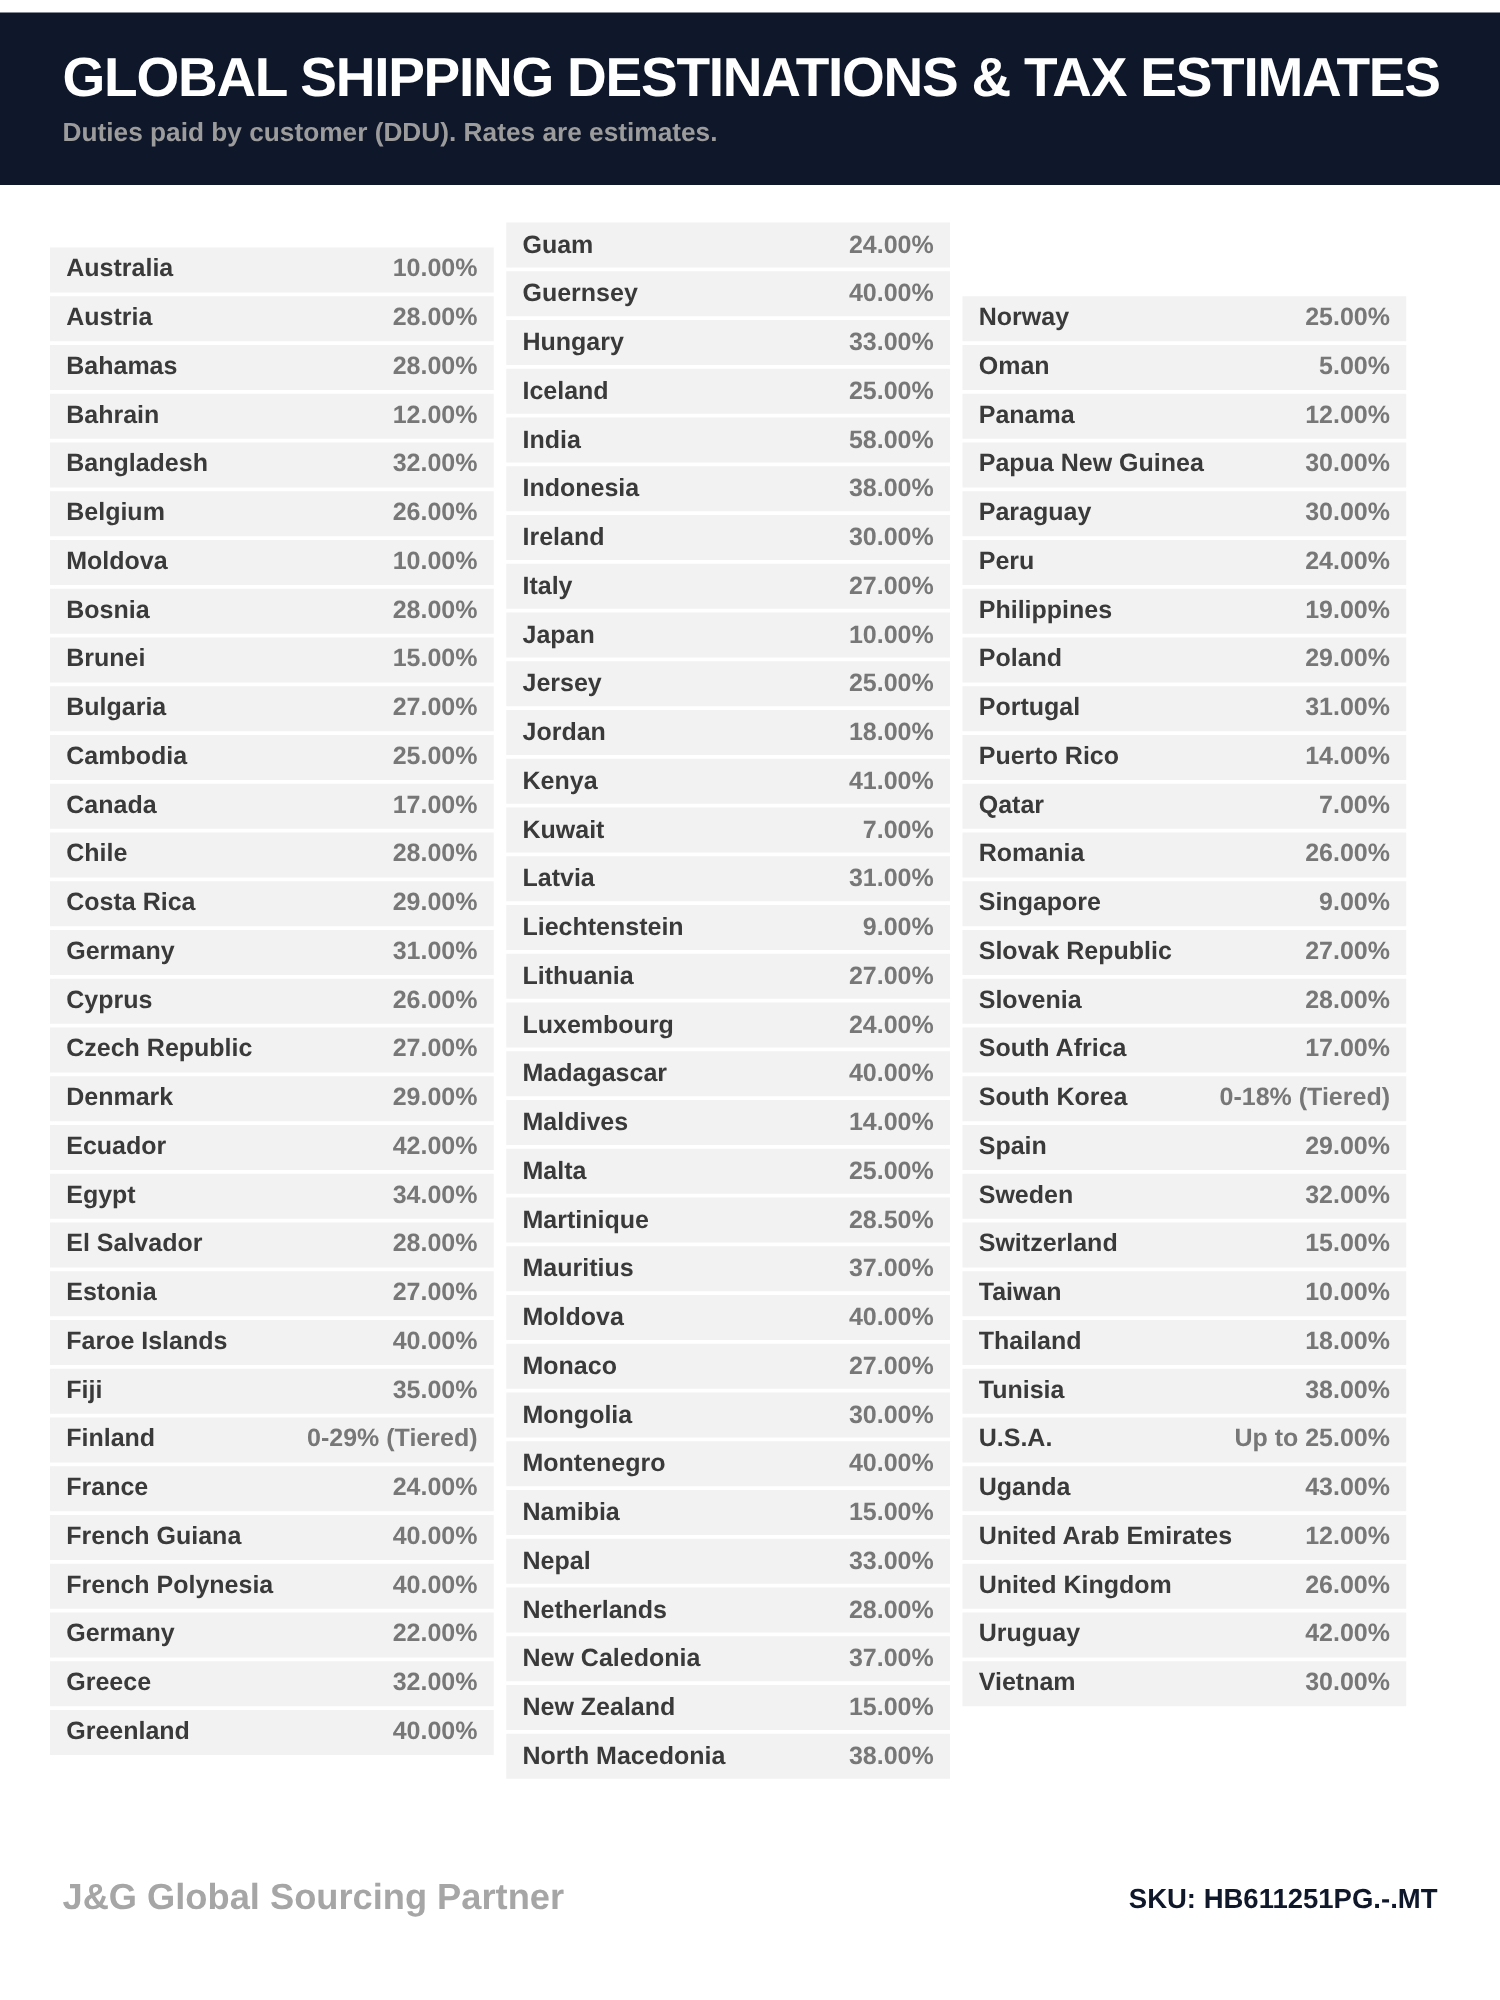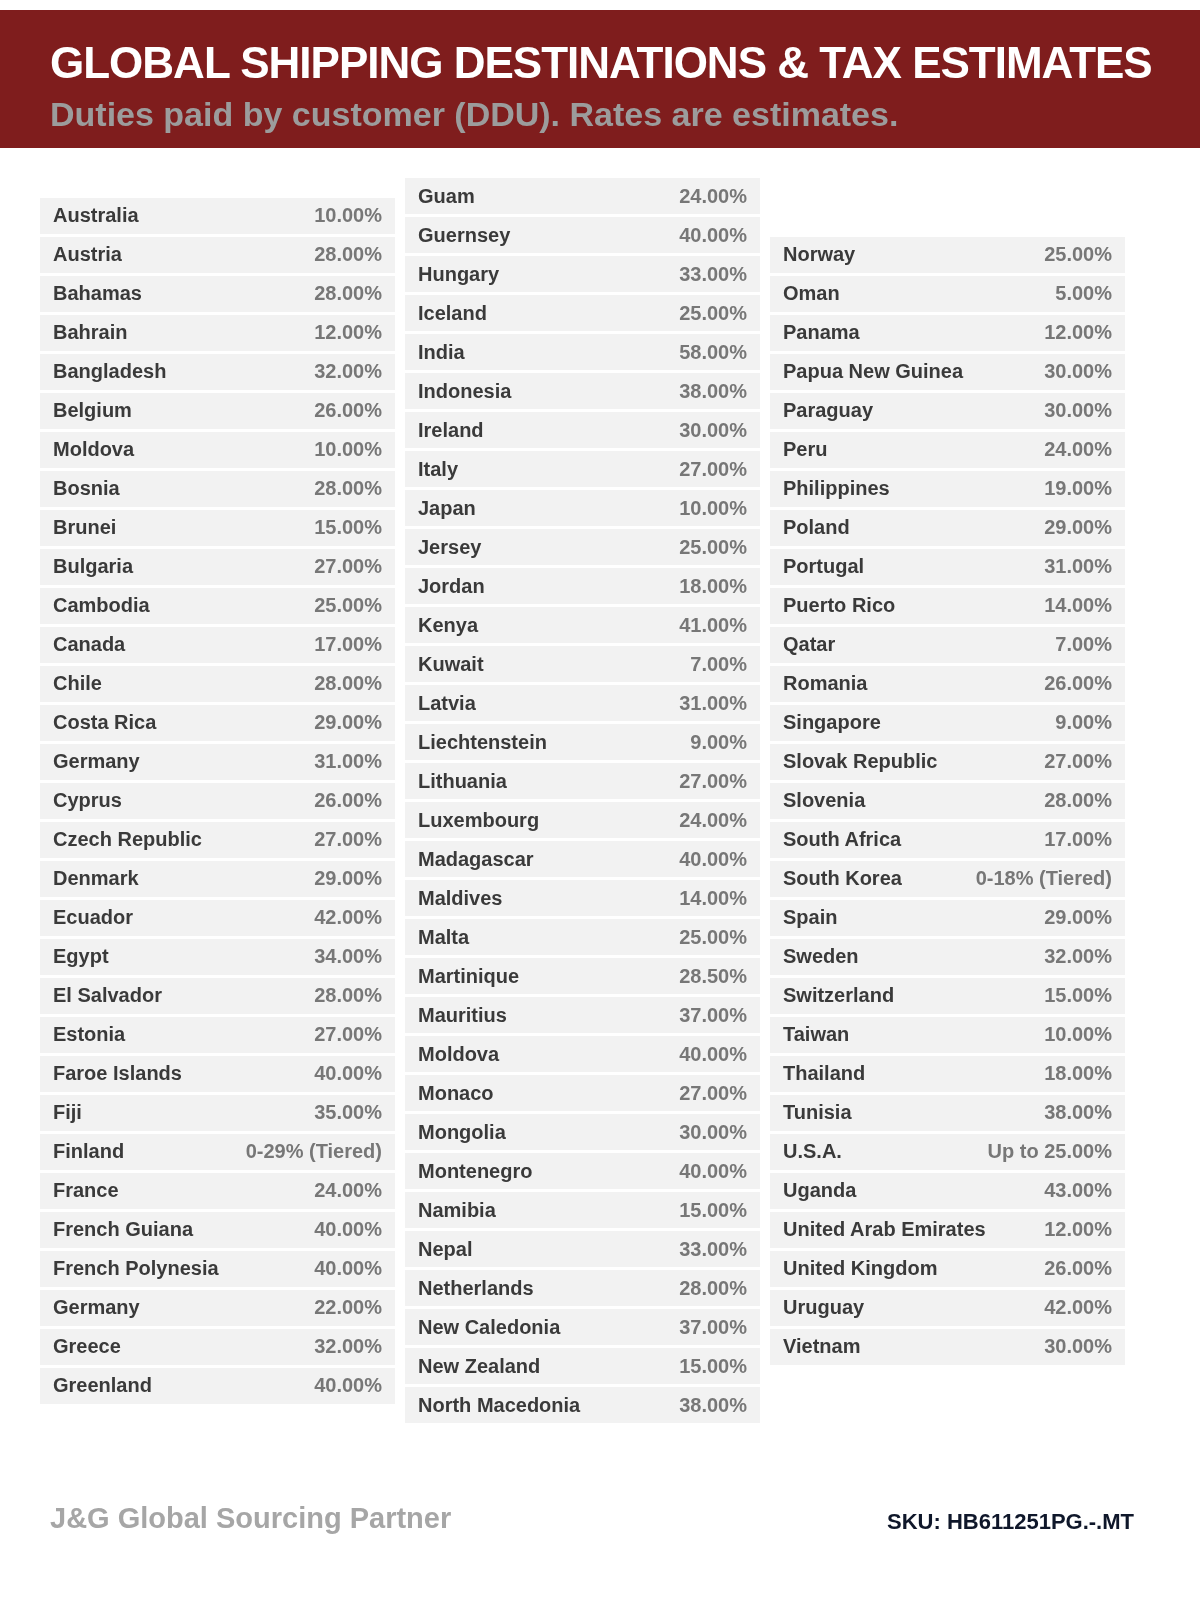"GLOBAL SHIPPING DESTINATIONS & TAX" .header { background: #7f1d1d -> #0f172a }
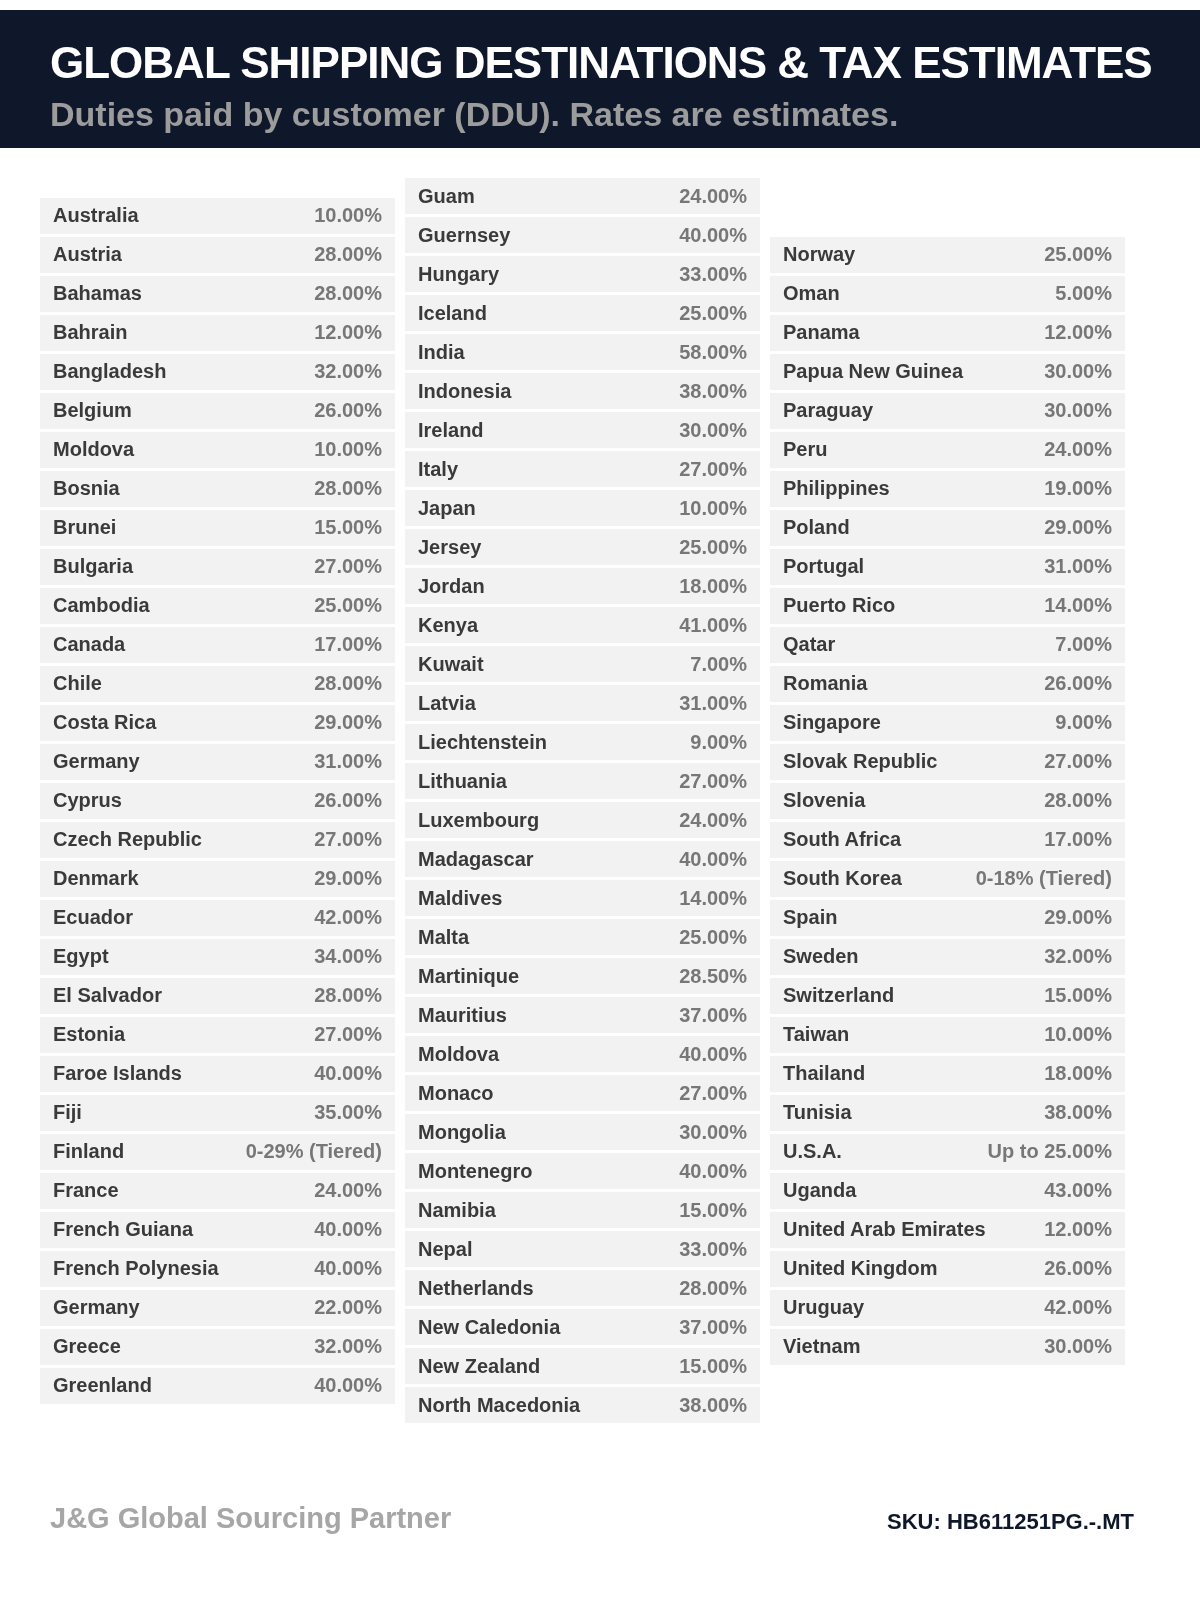"Duties paid by customer (DDU)." .subtitle { font-size: 34px -> 21px }
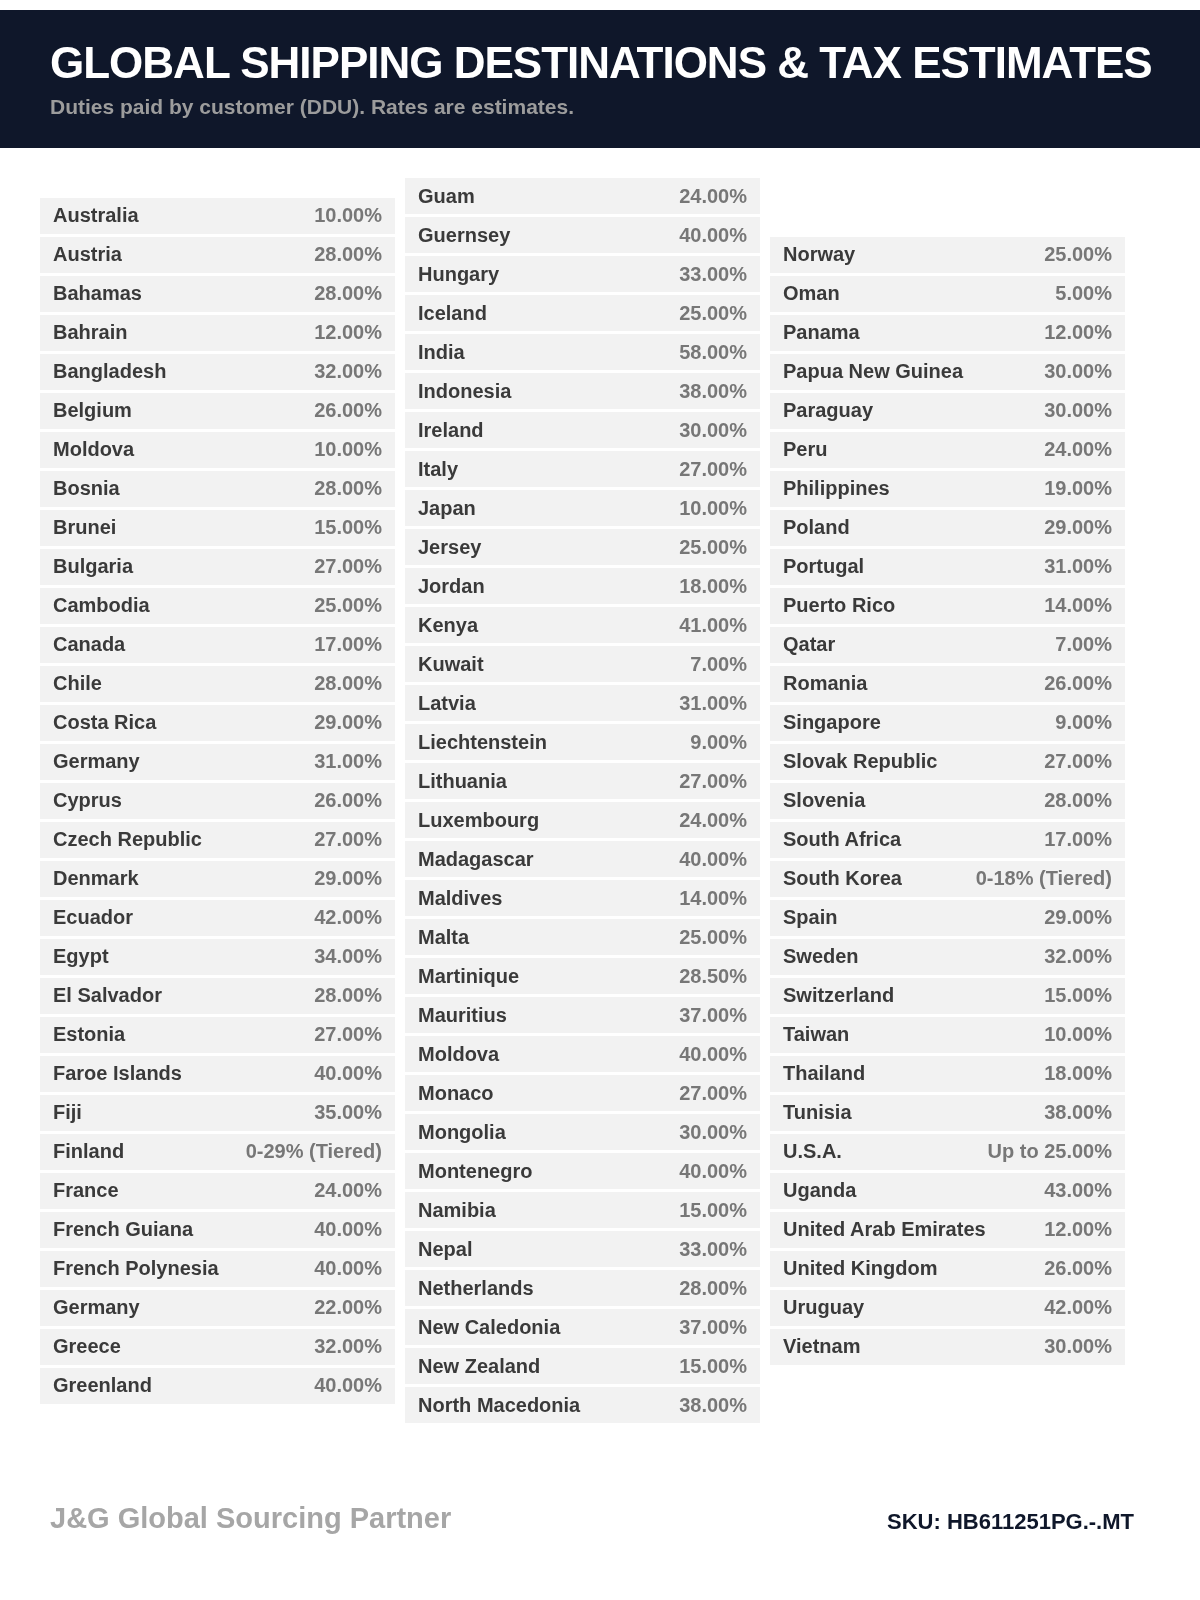"J&G Global Sourcing Partner" .footer { align-items: flex-end -> center; right: 66px -> 50px }
